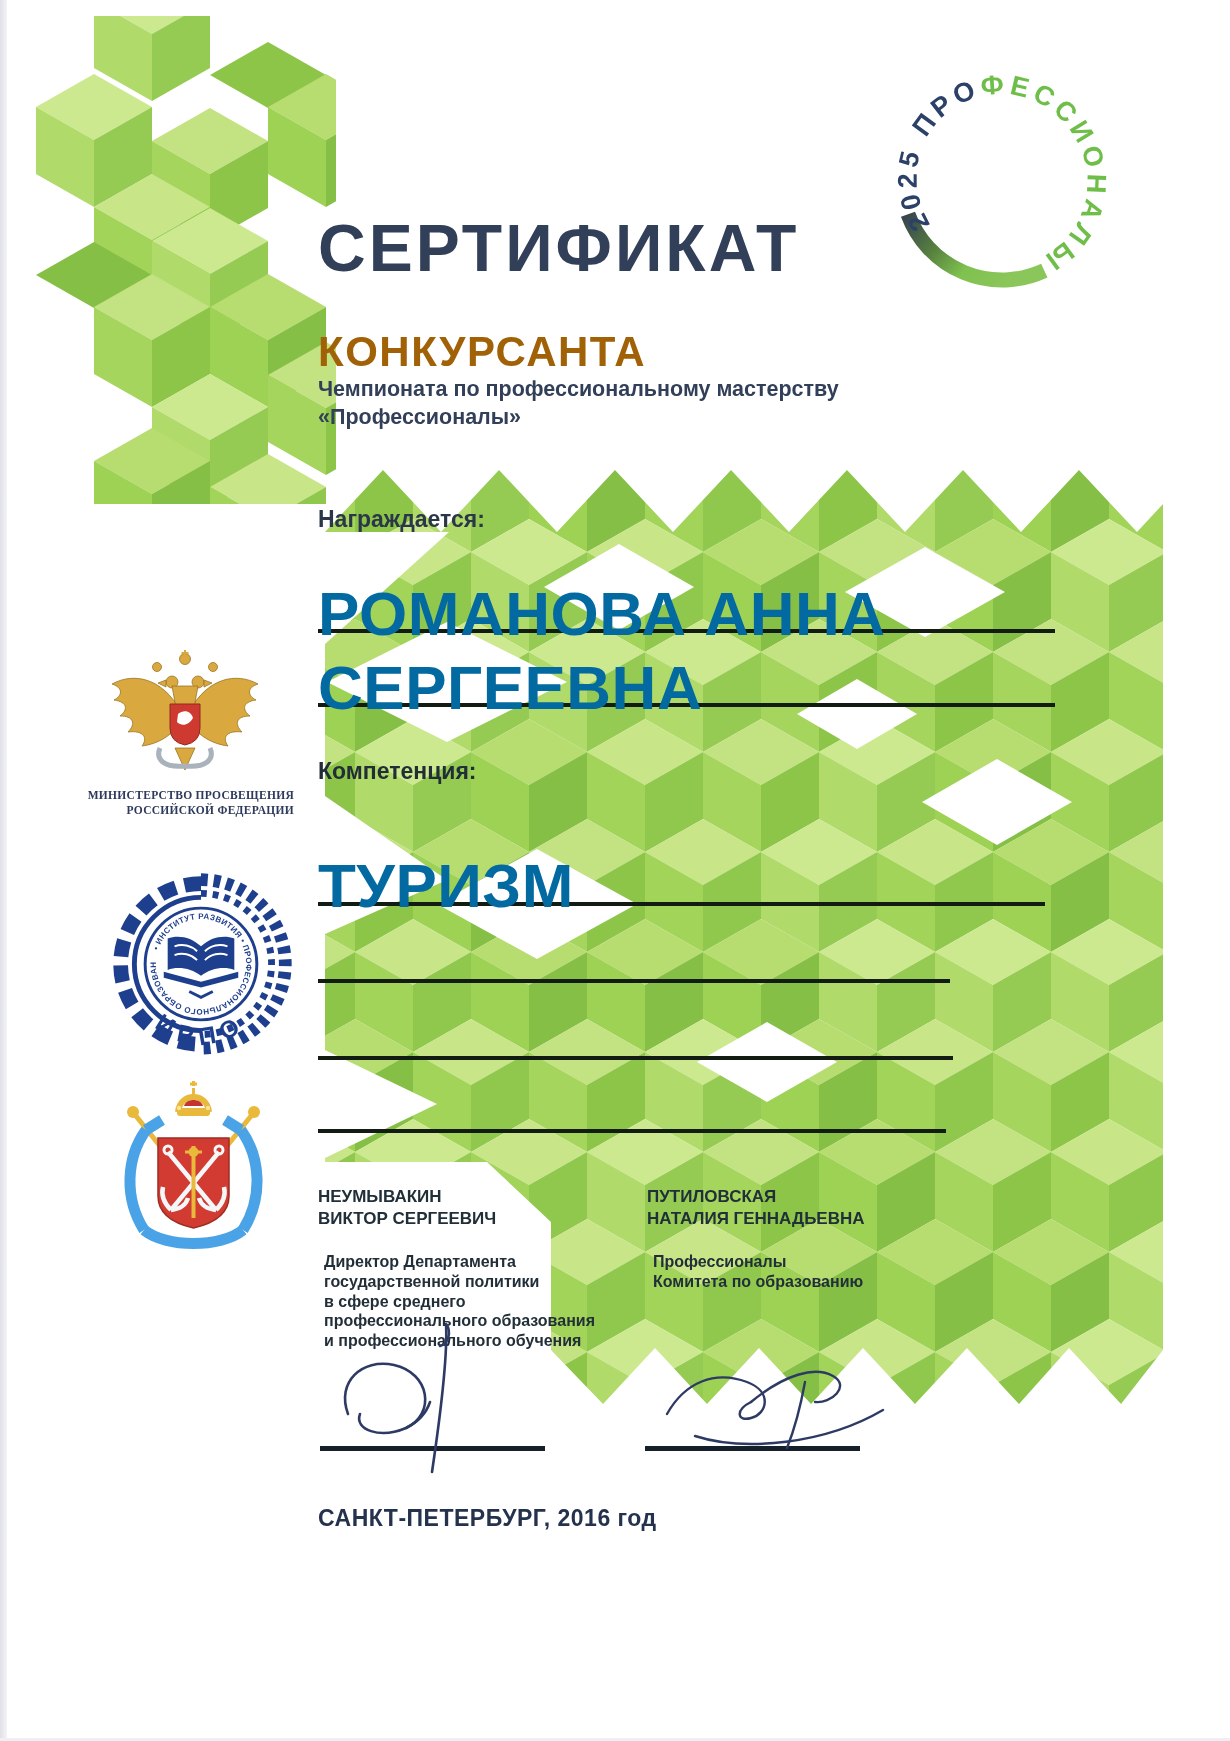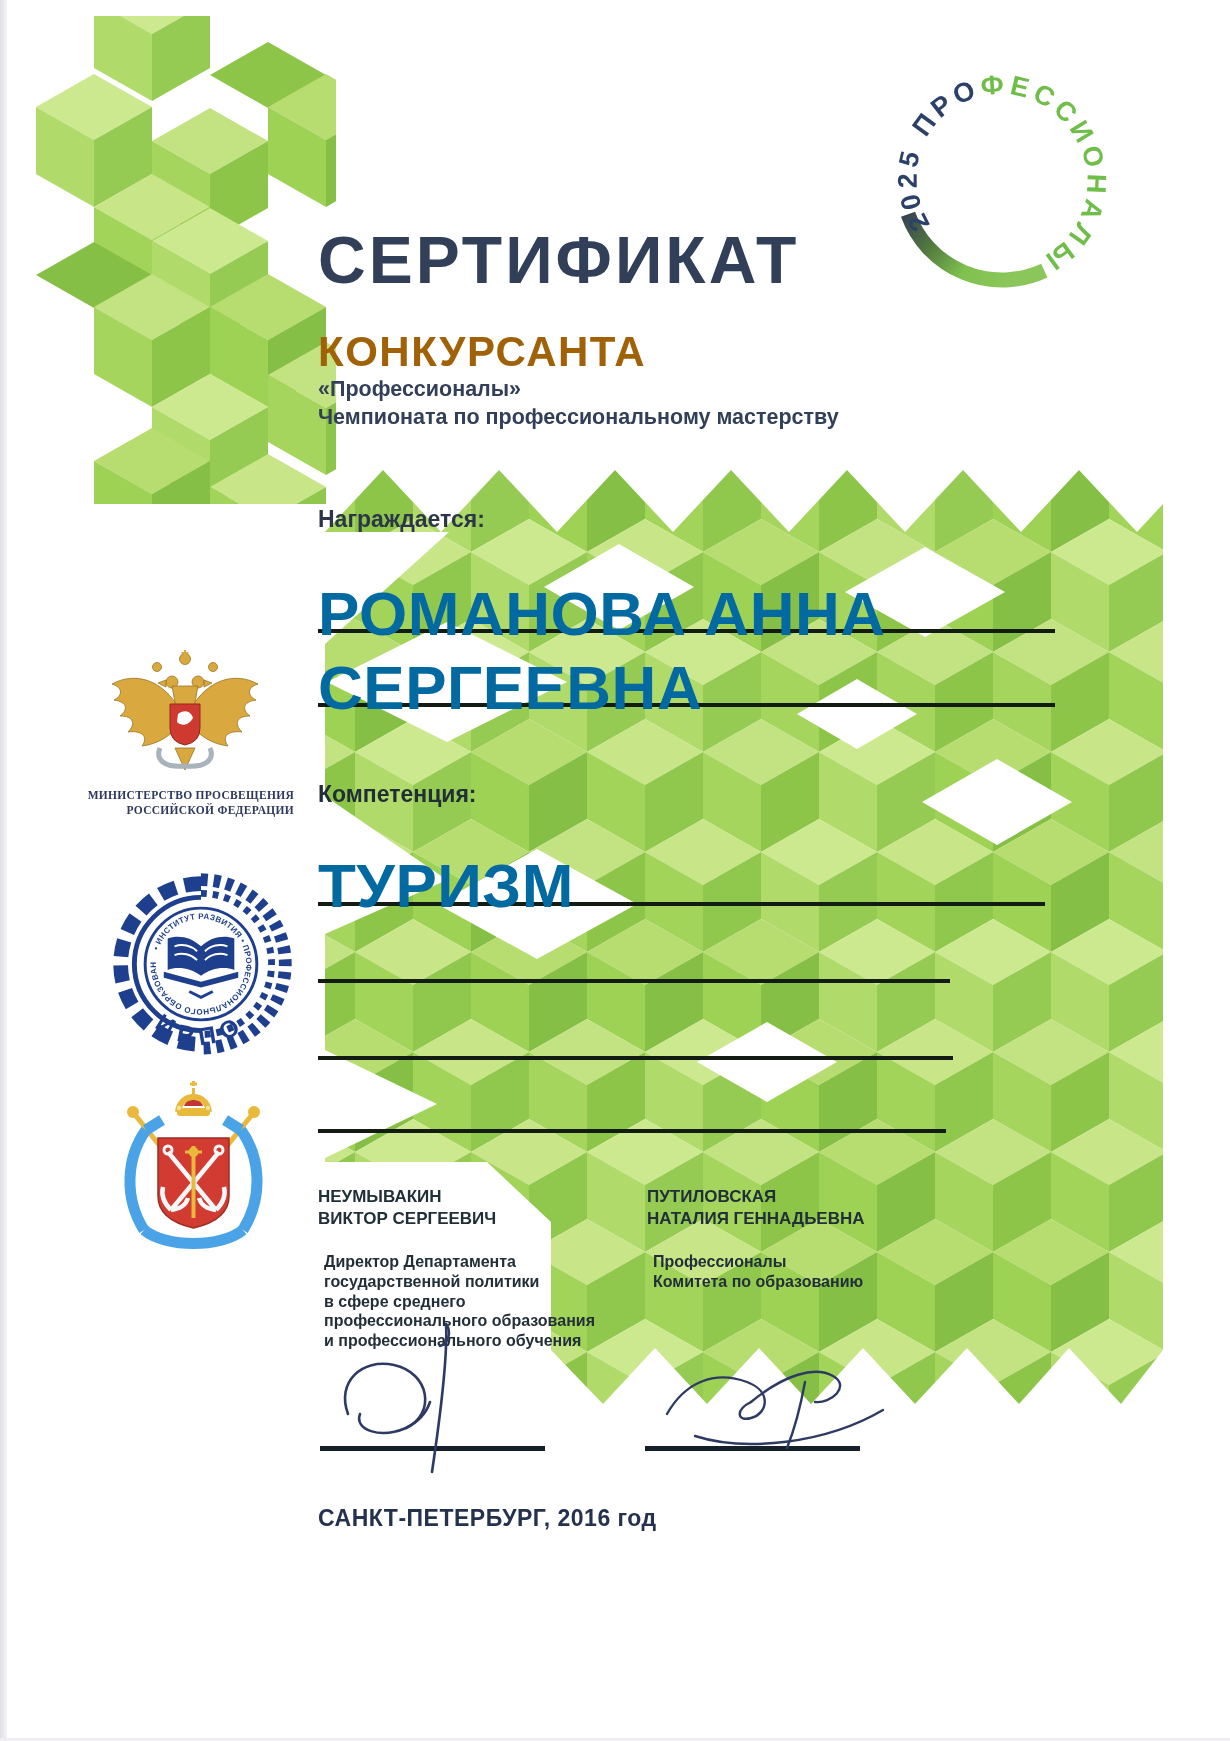"СЕРТИФИКАТ" .title { margin-top: 12px -> none }
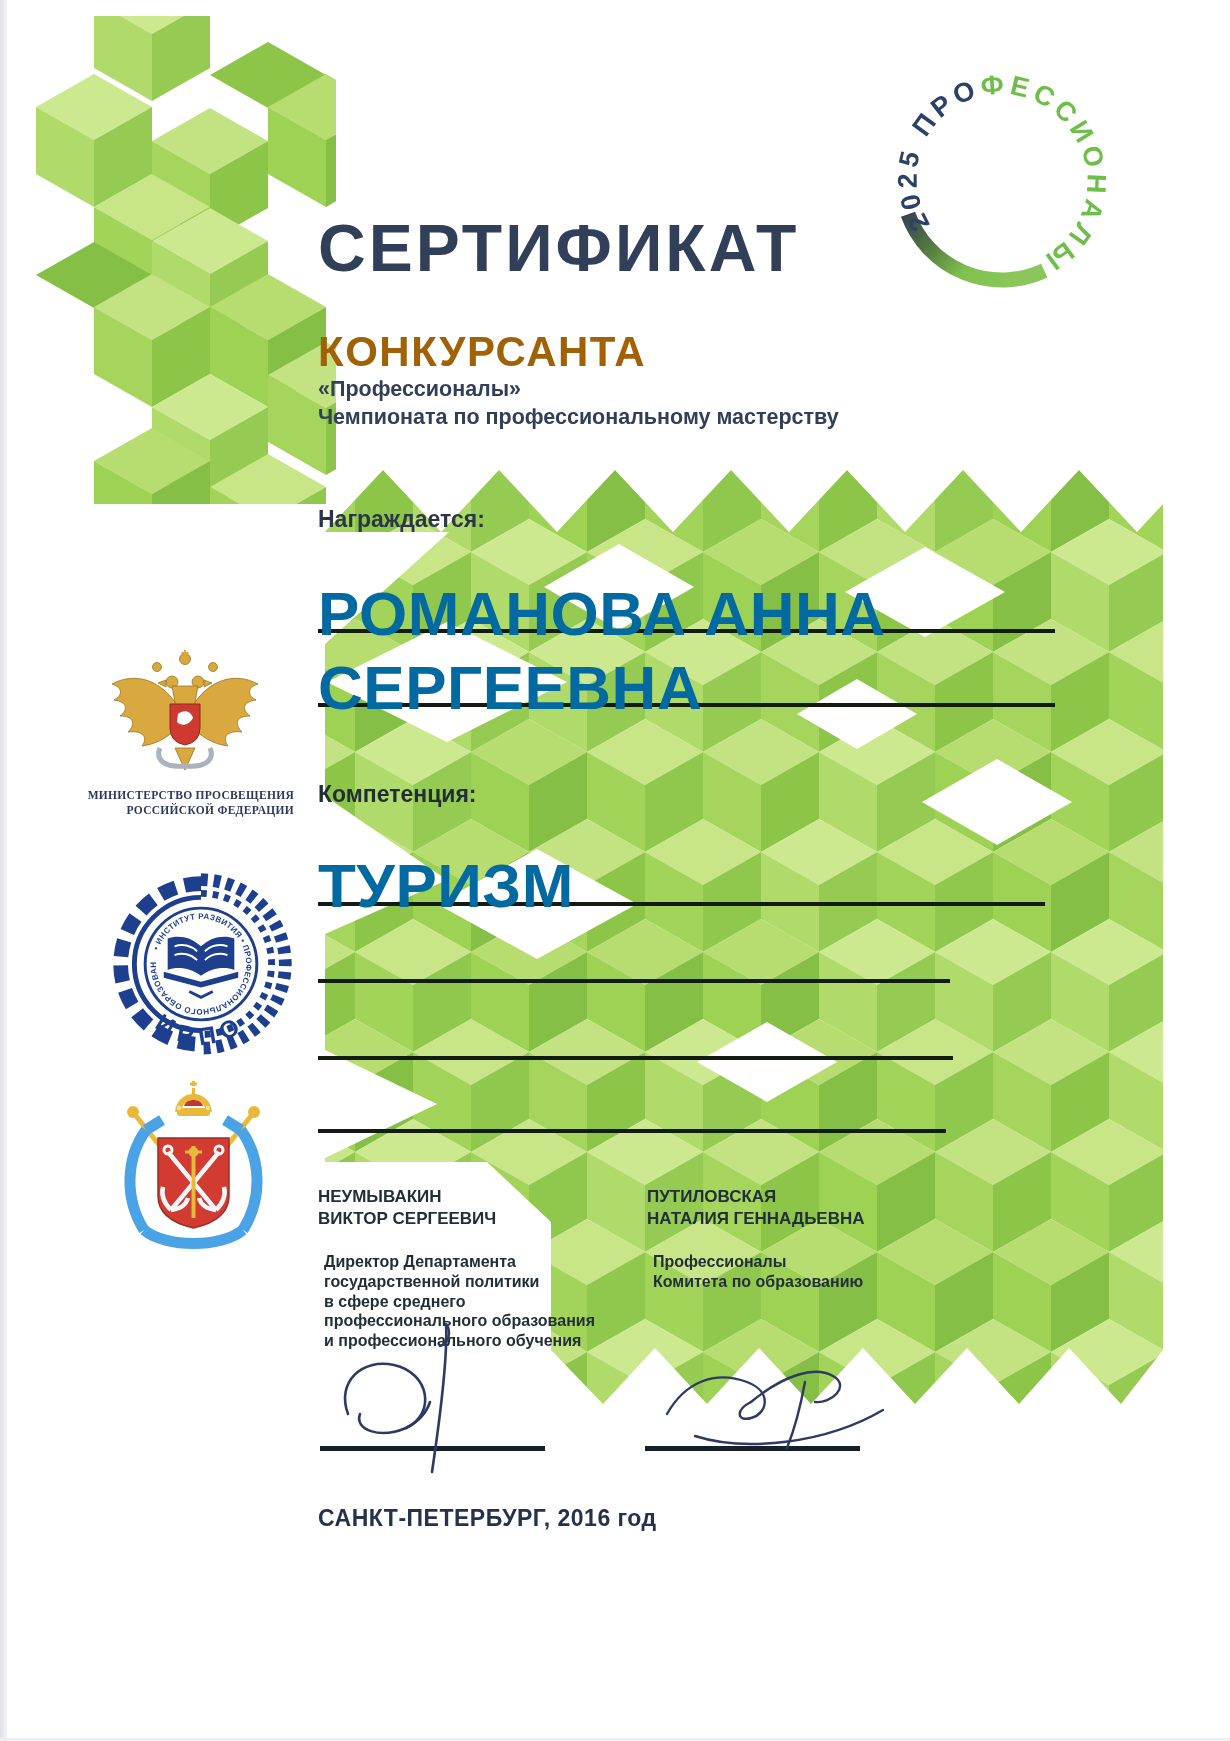"«Профессионалы»" div { order: before "Чемпионата по профессиональному" -> after "Чемпионата по профессиональному" }
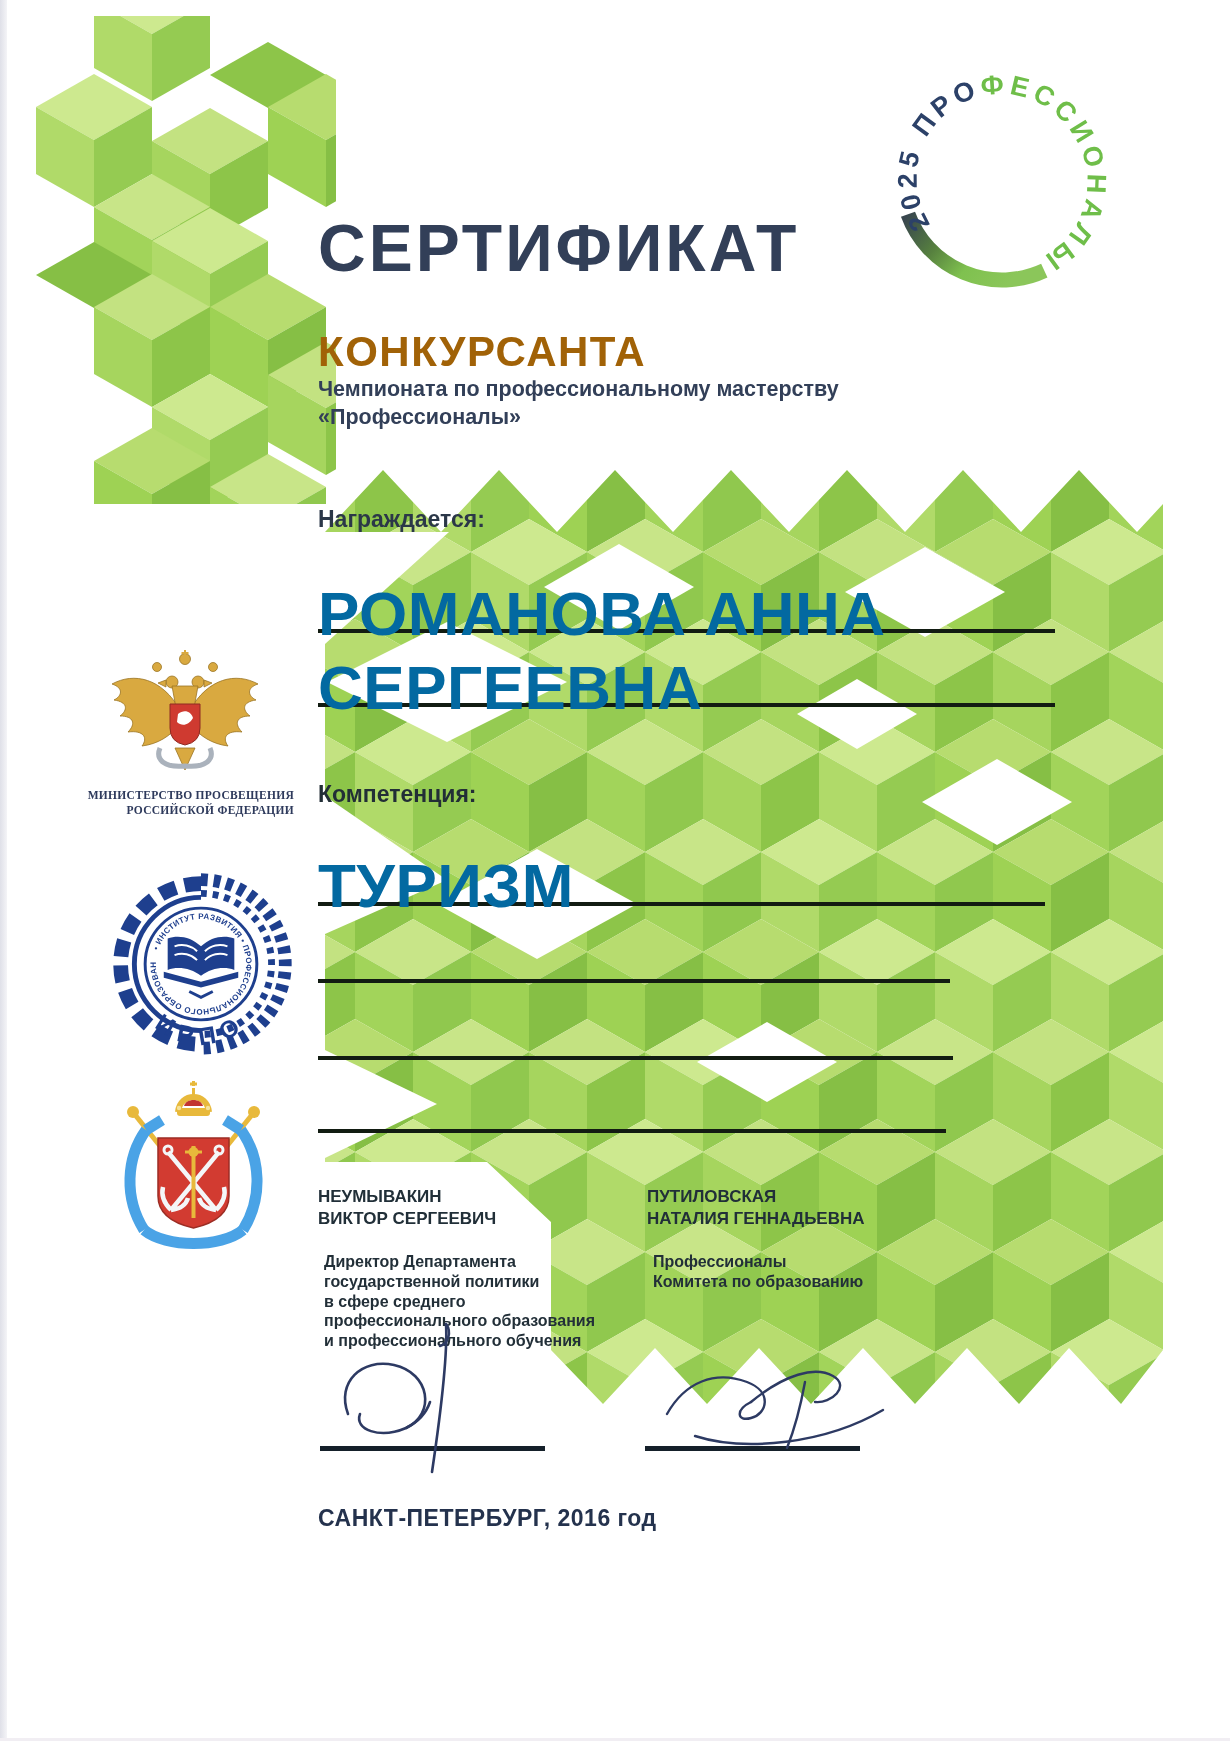"Компетенция:" div.abs { top: 781px -> 758px }
